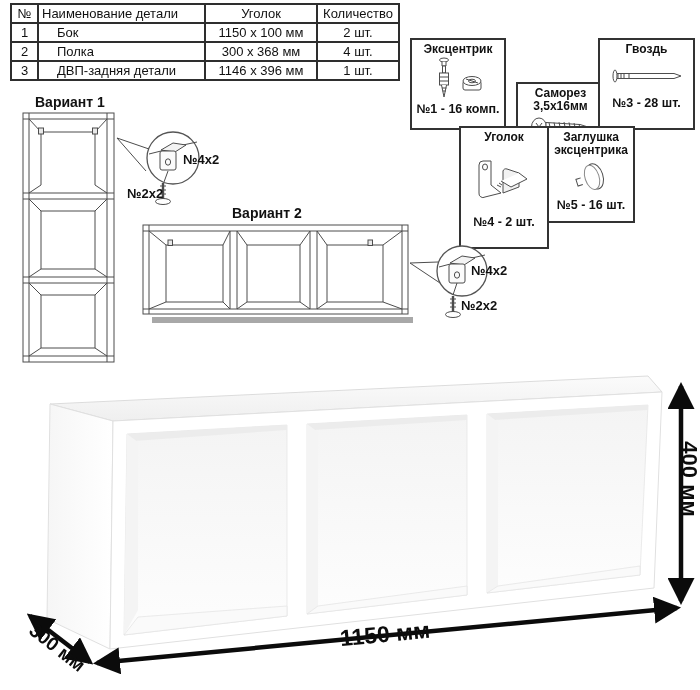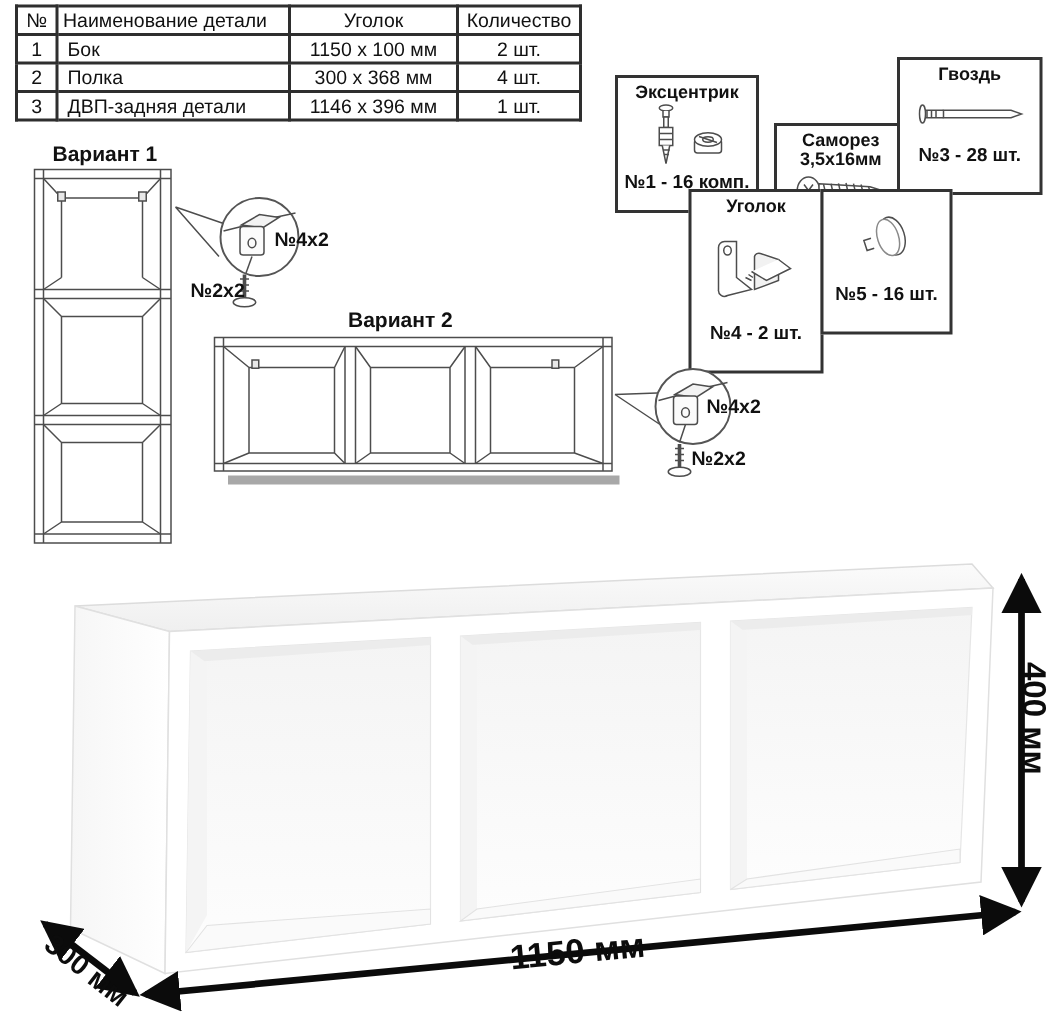"Бок" .parts-table td.c-name { padding-left: 6px -> 18px }
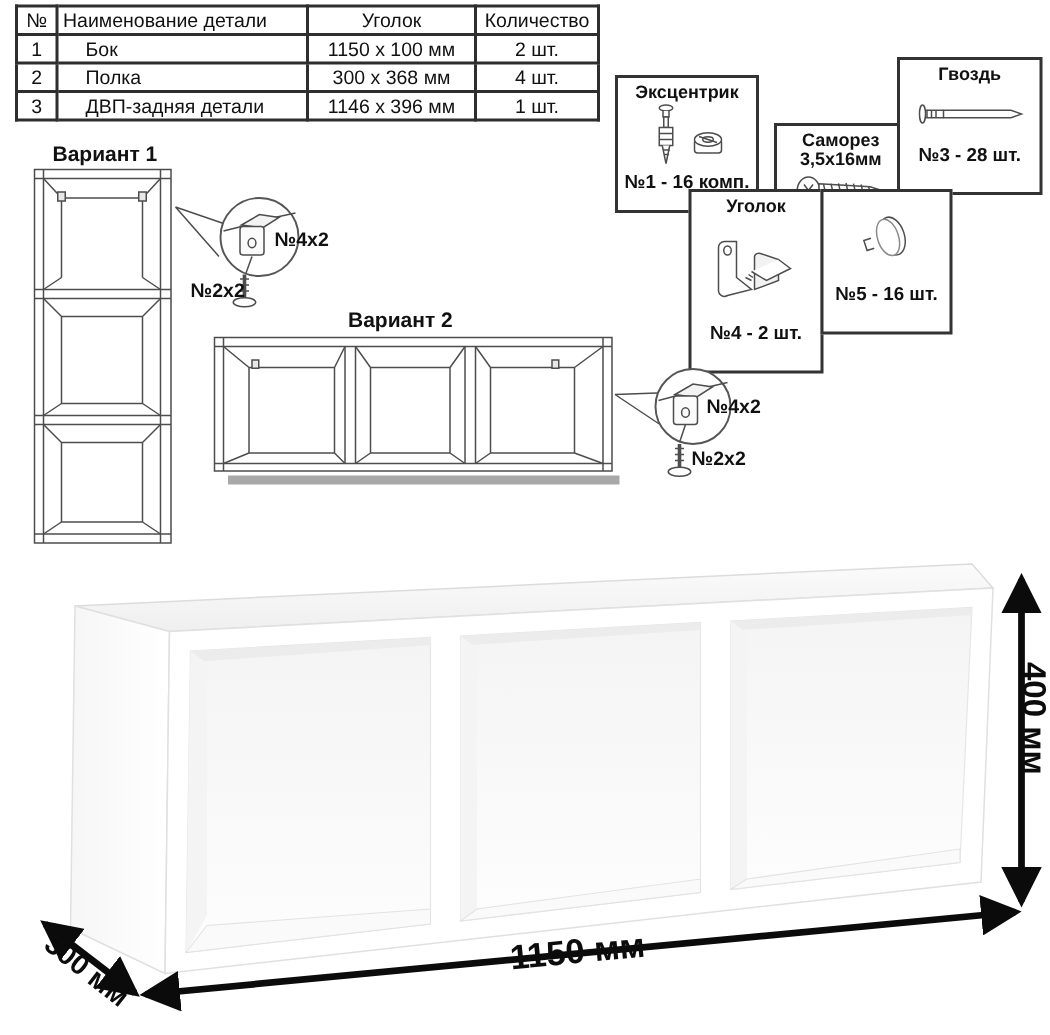"Эксцентрик" div.hw-cell { margin-top: 12px -> none }
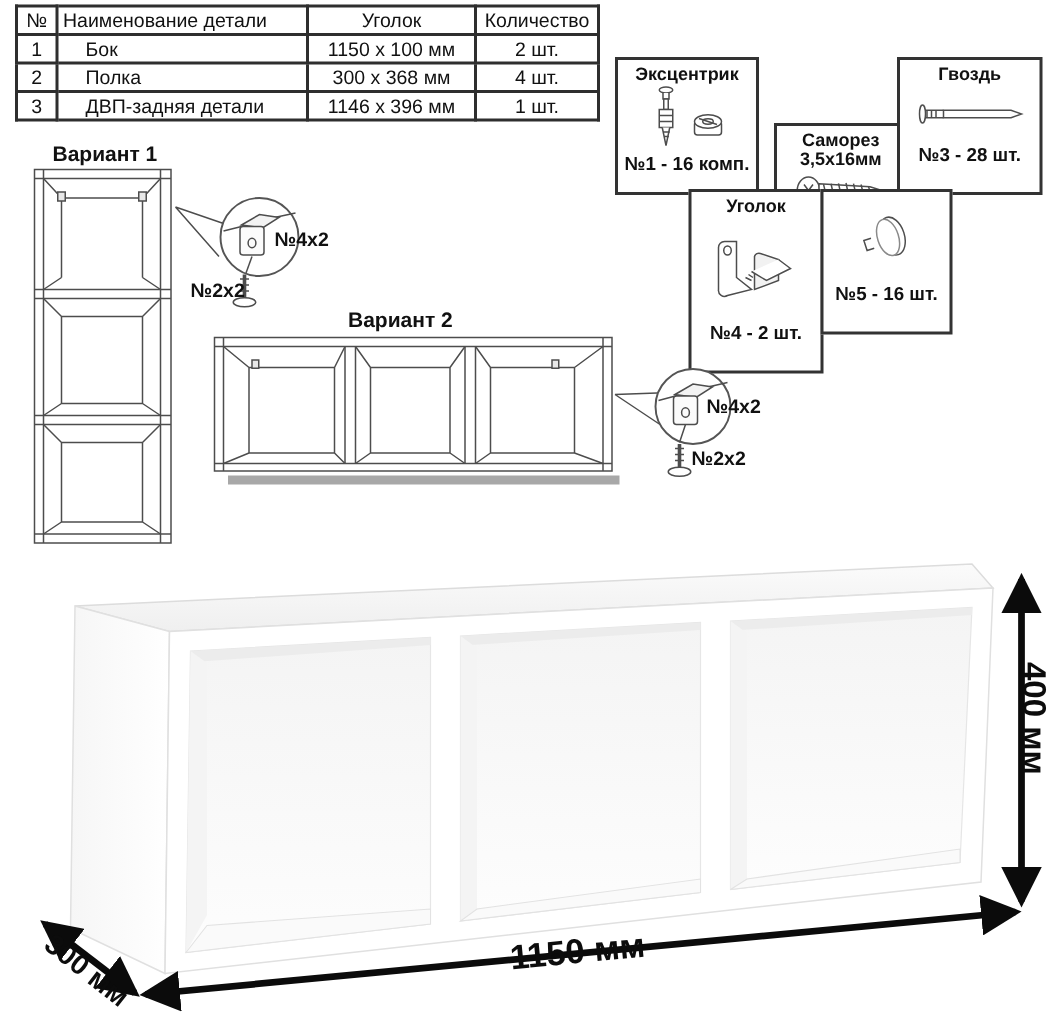"Заглушка эксцентрика" div.hw-title { html: none -> <div>Заглушка эксцентрика</div> }
